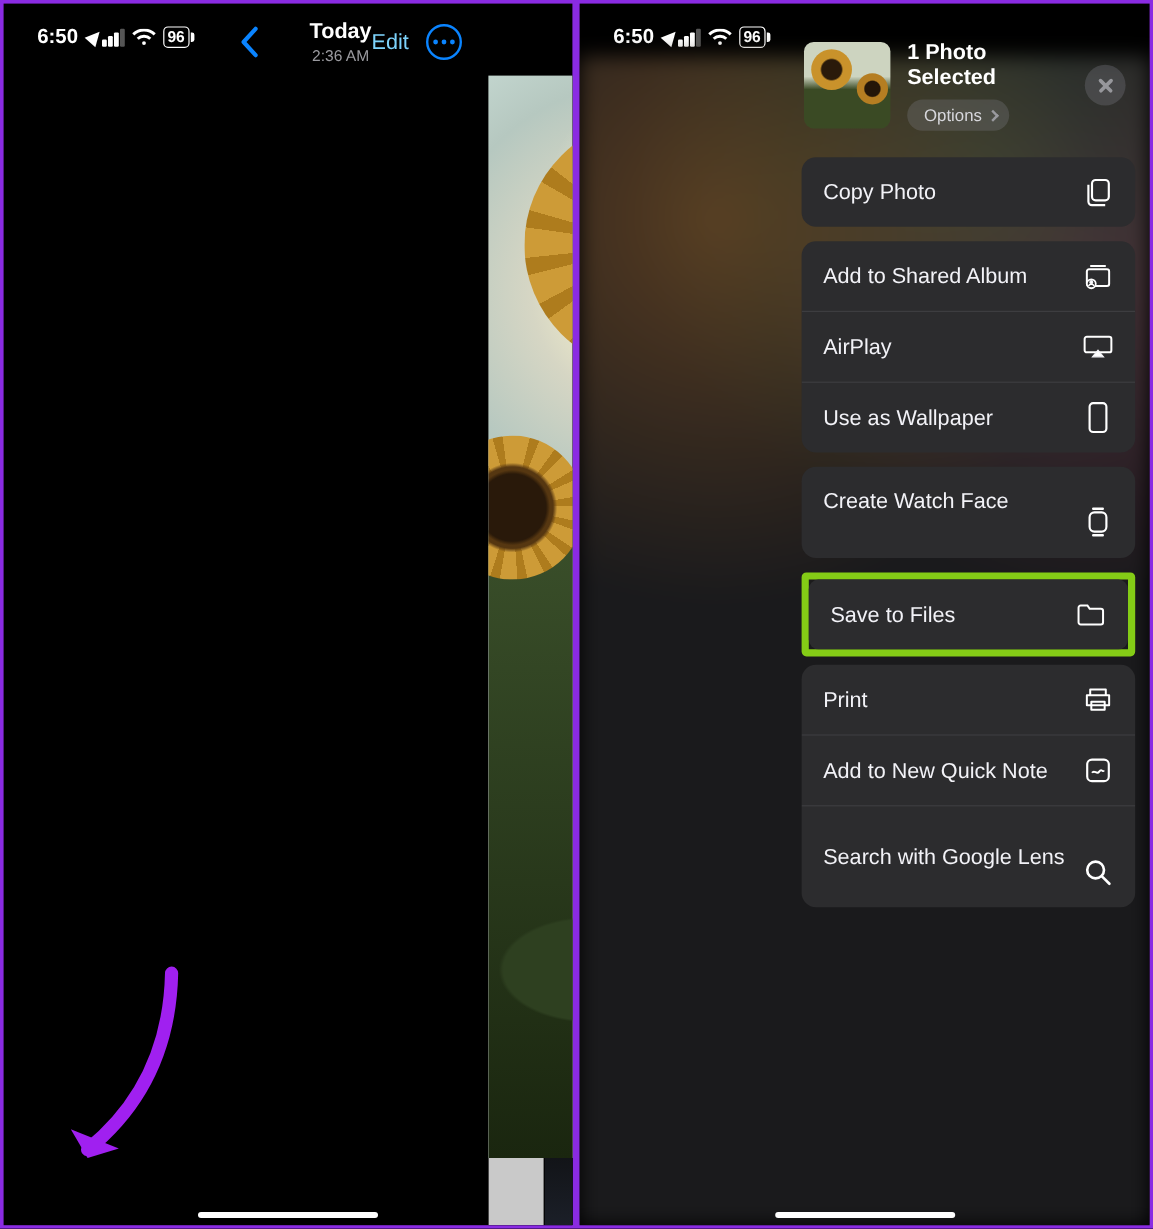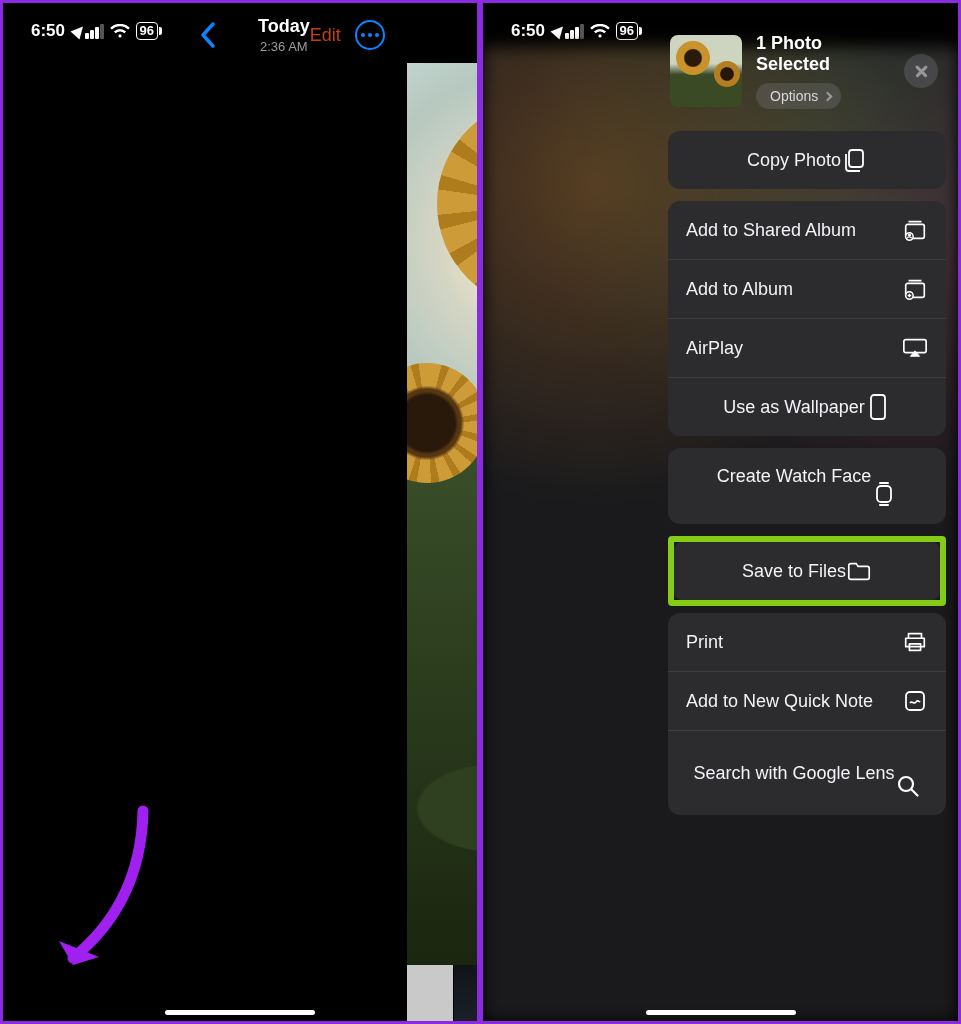"Edit" .edit-btn { color: #c2410c -> #7dd3fc }
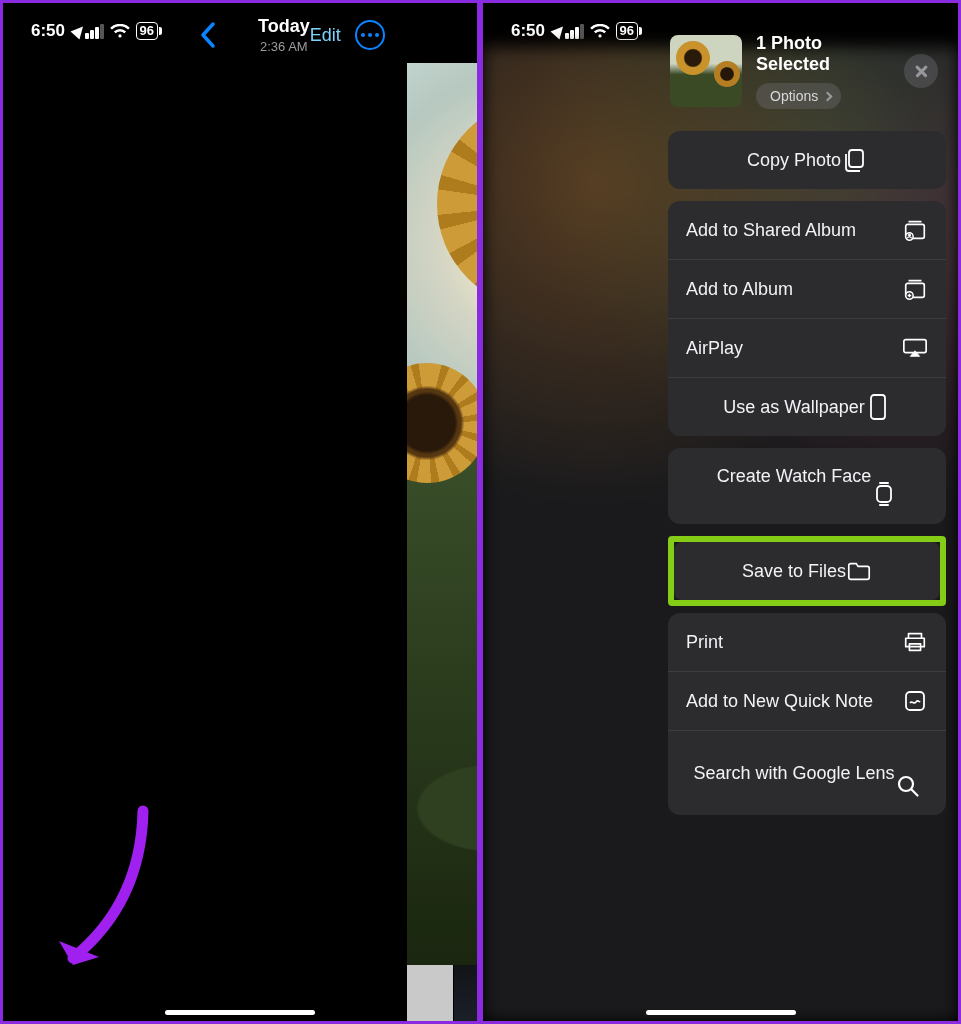"Copy Photo" .action-row:last-child { justify-content: center -> none }
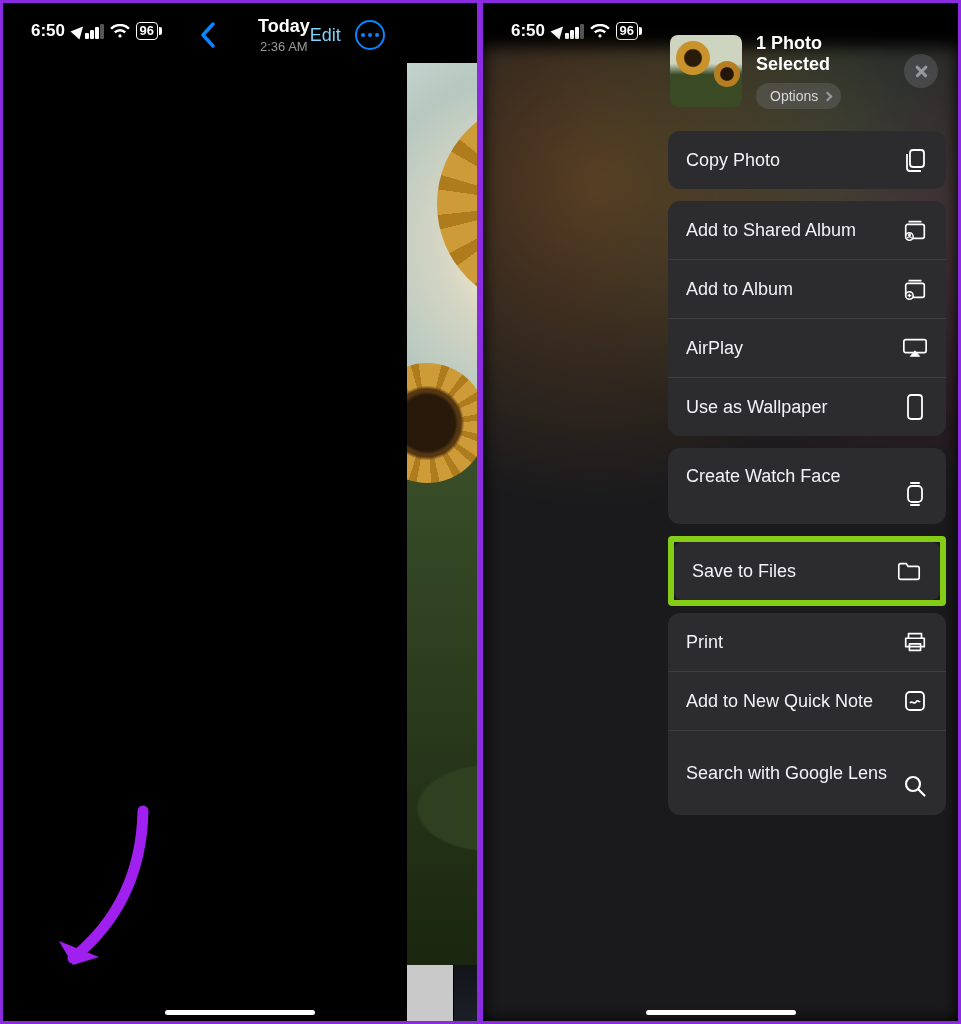"Add to Album" div.action-row { html: <div> <span>Add to Album</span> <span> <svg> <rect></rect> <path></path> <circle></circle> <path></path> </svg> </span> </div> -> none }
